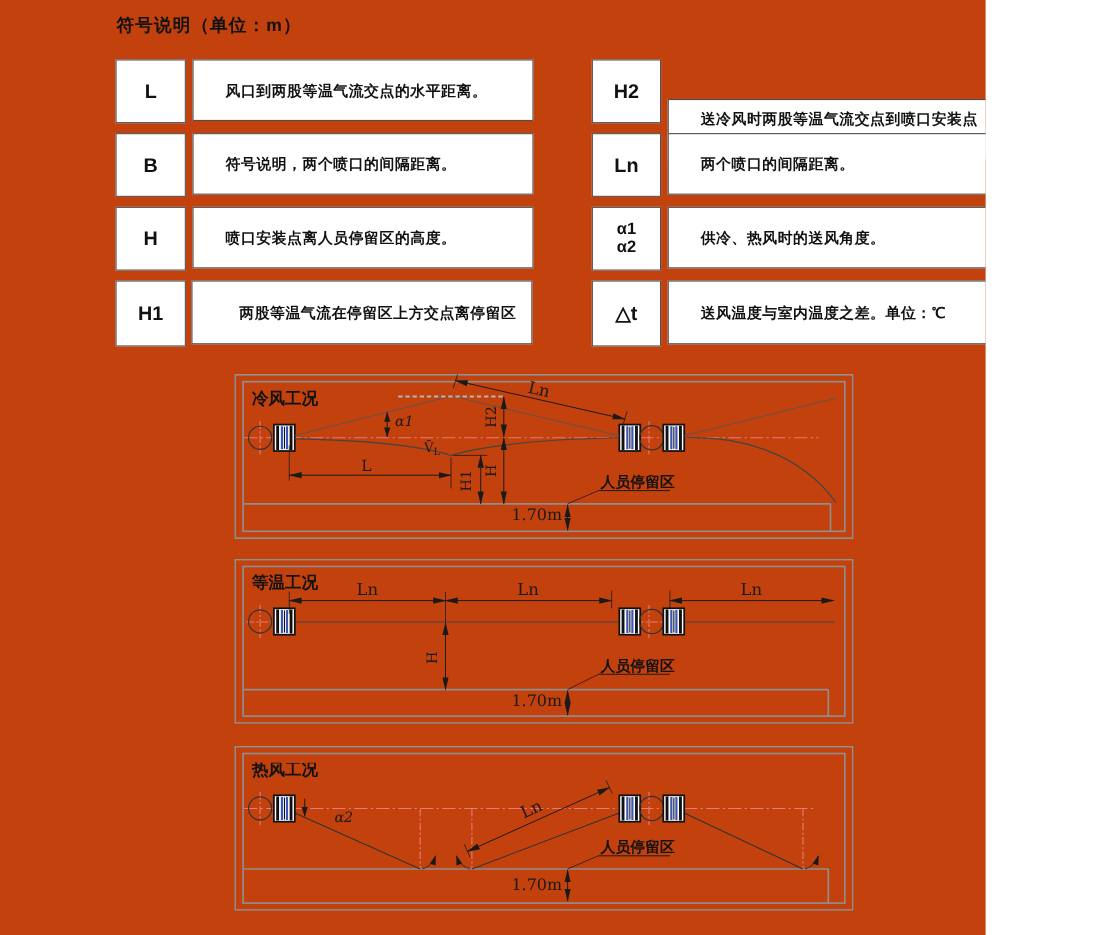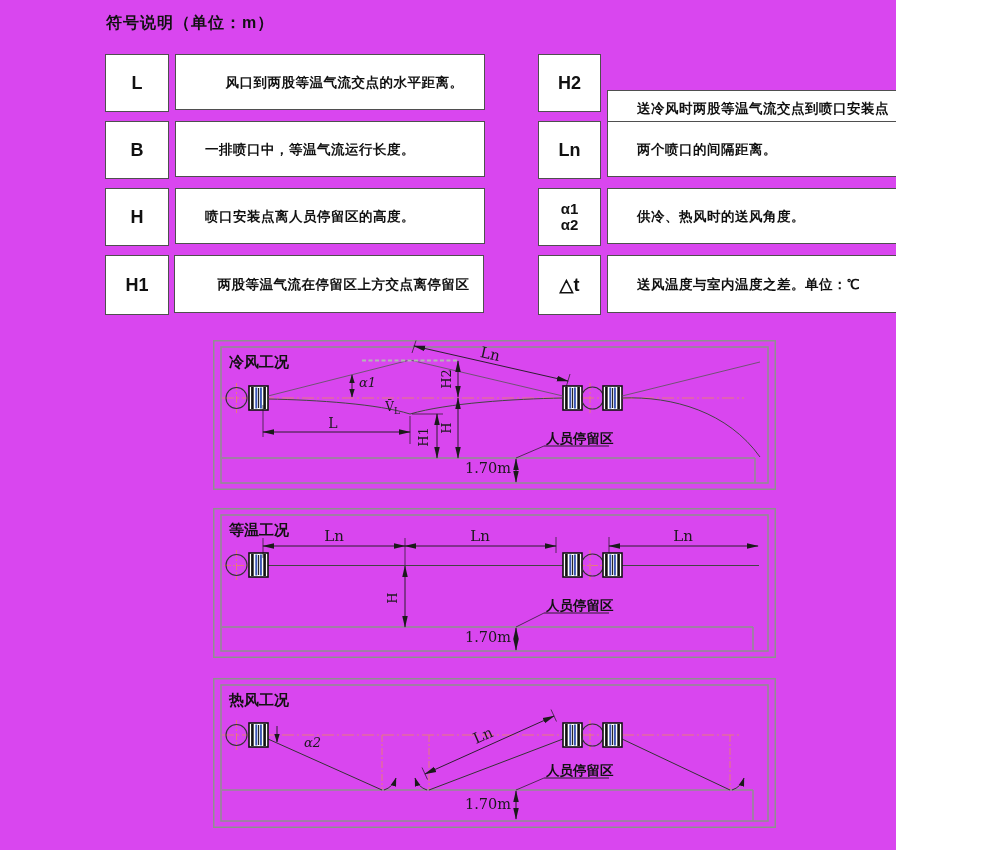"符号说明（单位：m）" #canvas { background: #d946ef -> #c2410c }
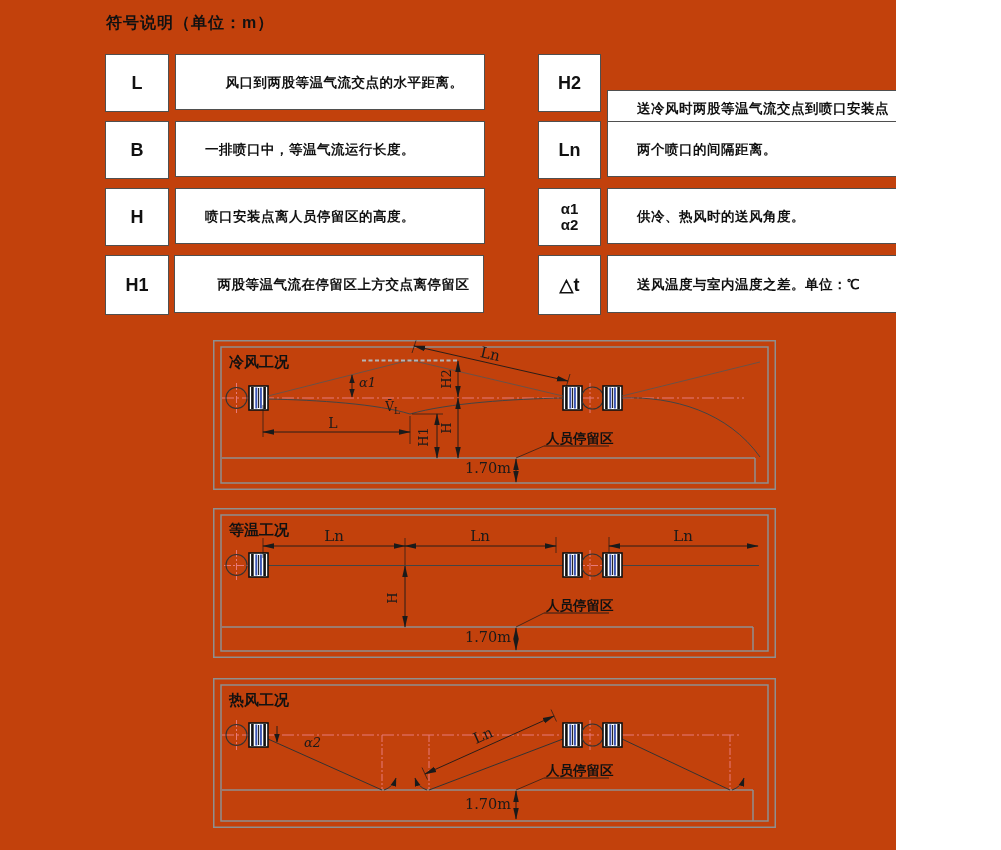"风口到两股等温气流交点的水平距离。" div.desc-box { text-align: center -> none }
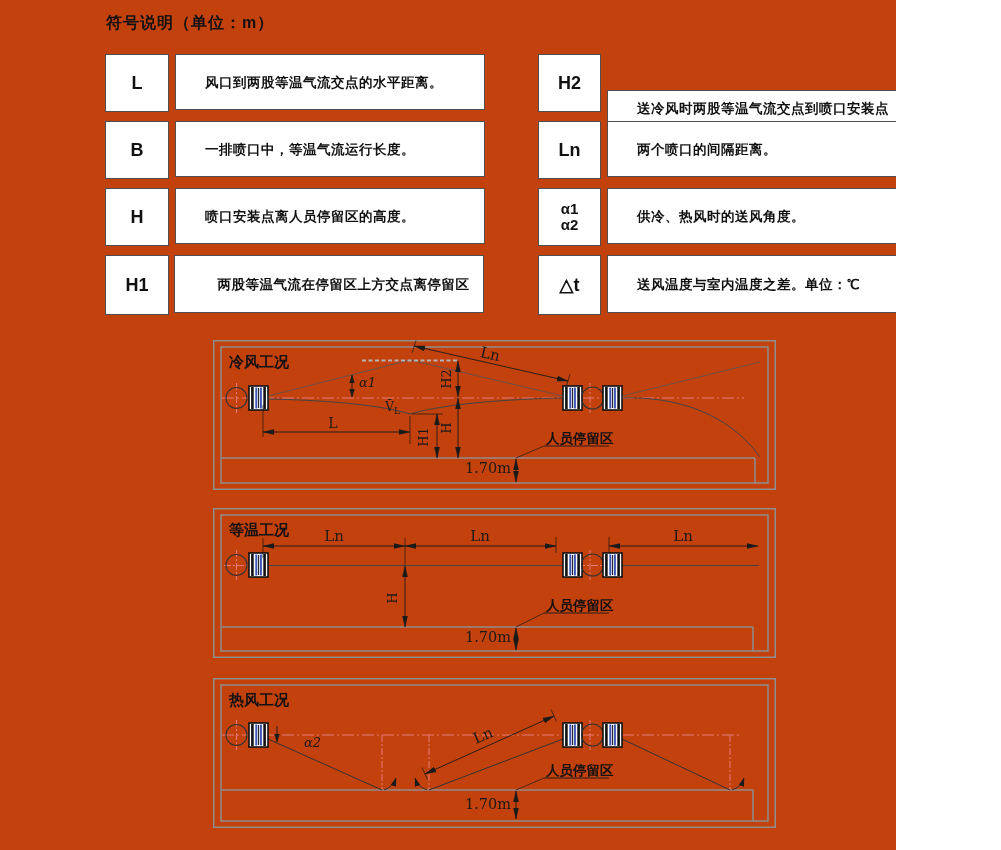"一排喷口中，等温气流运行长度。" div { text: 一排喷口中，等温气流运行长度 -> 符号说明，两个喷口的间隔距离 }
